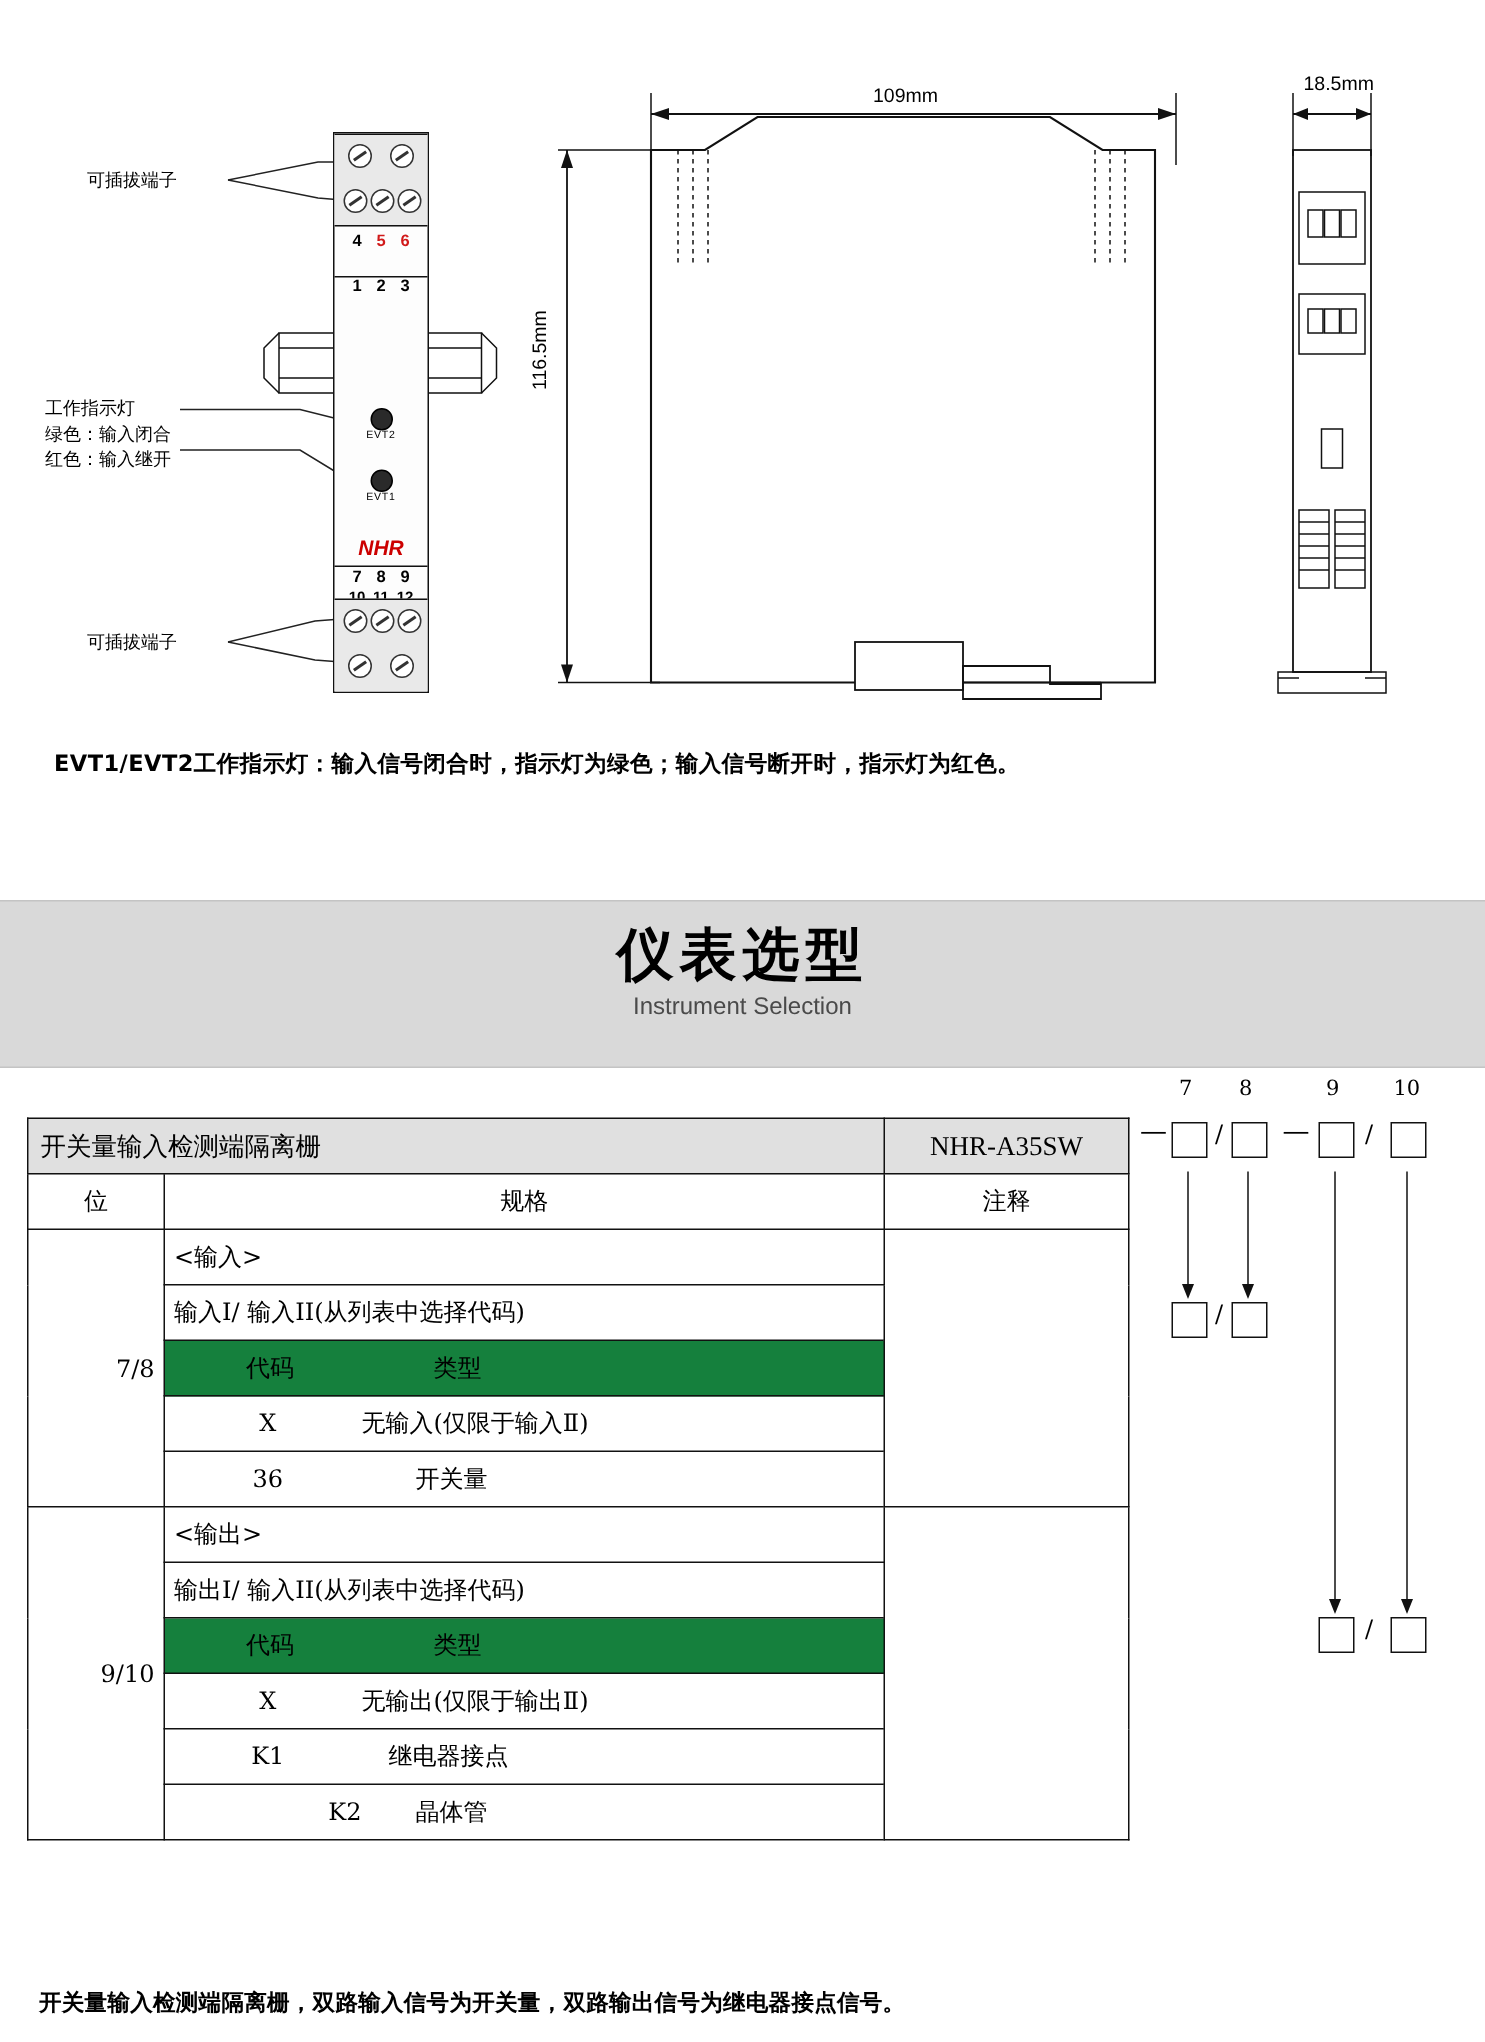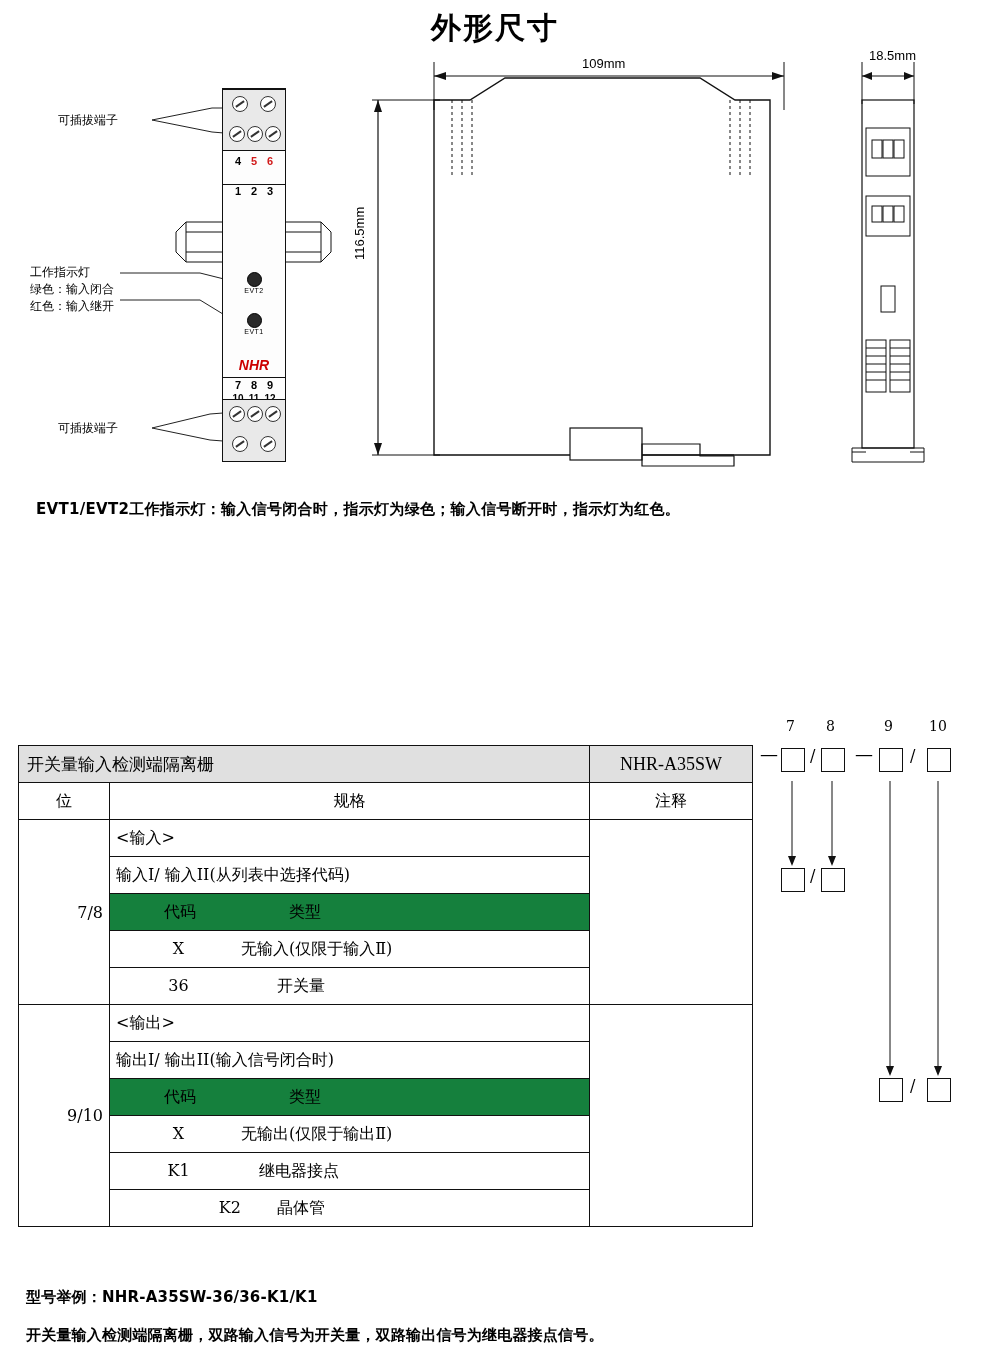"外形尺寸" div.title-dim { html: <div>外形尺寸</div> -> none }
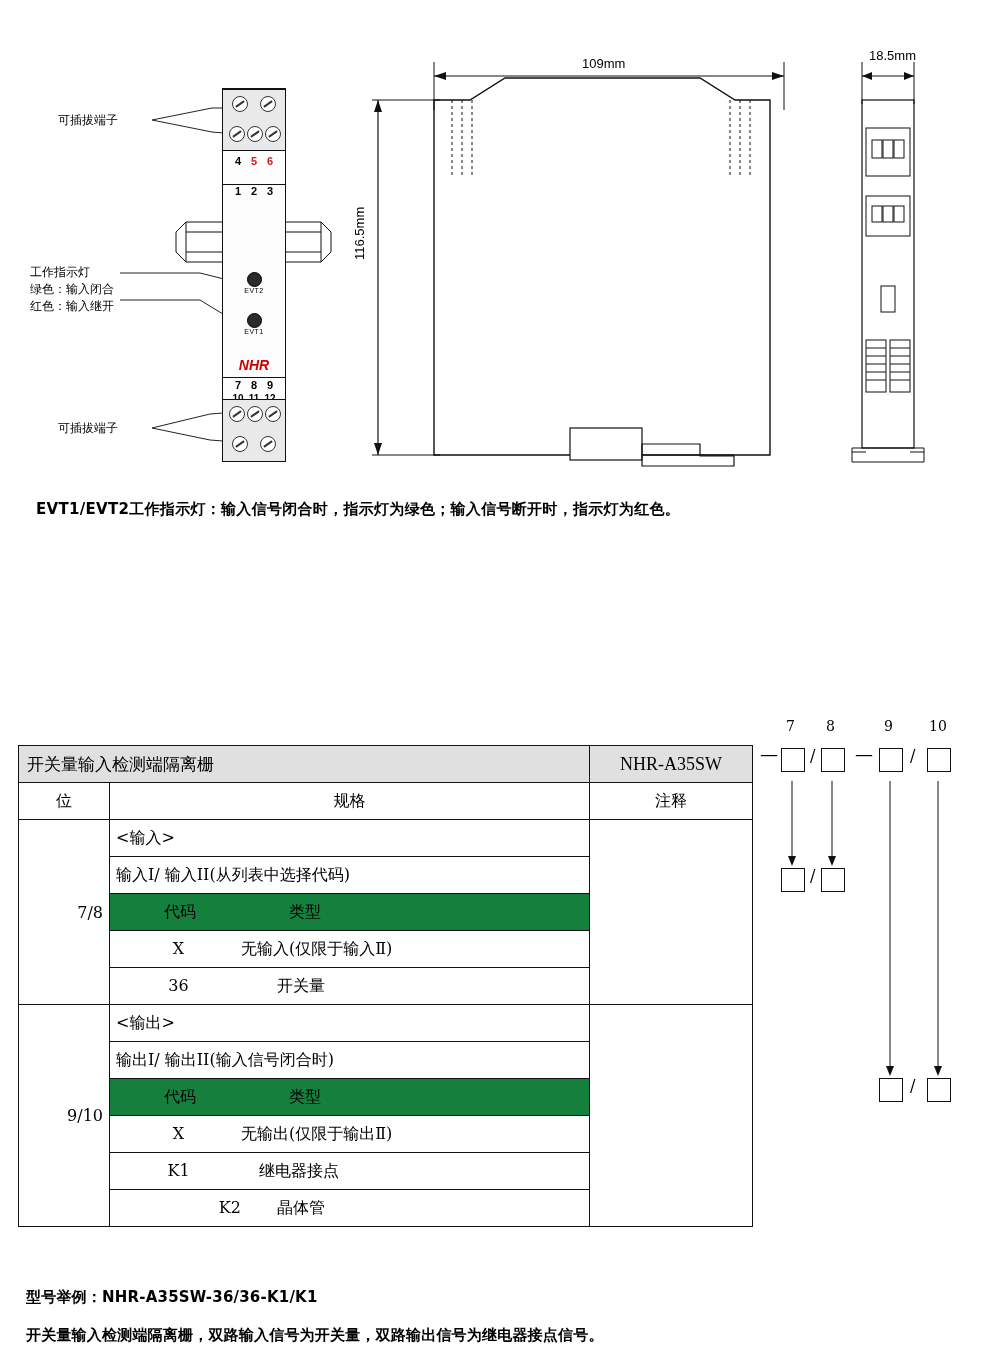"仪表选型" div.banner { html: none -> <div> <div>仪表选型</div> <div>Instrument Selection</div> </div> }
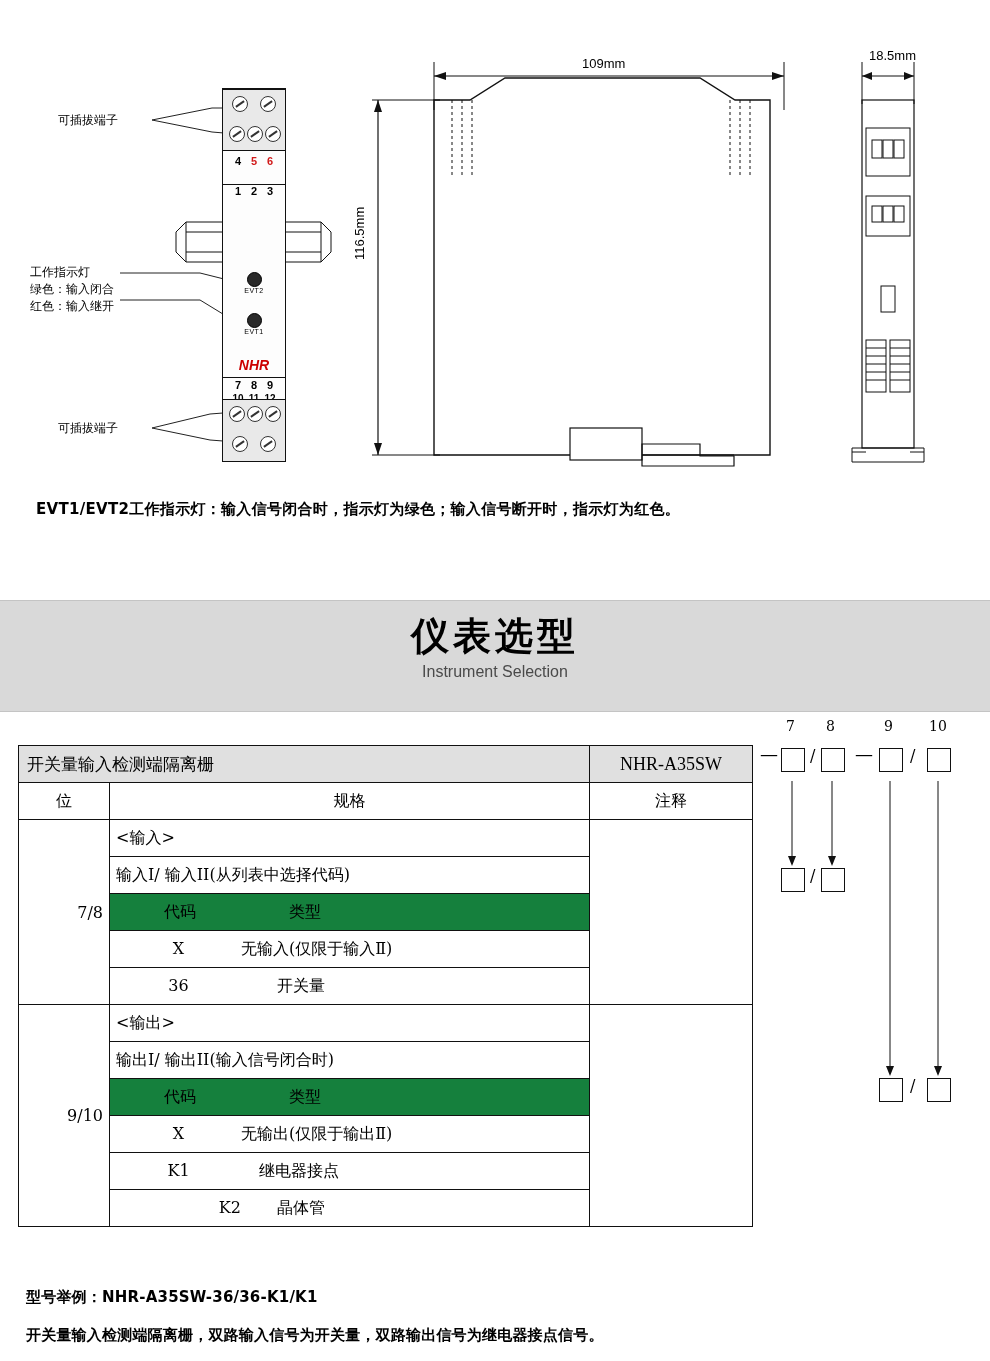"输出I/ 输出II(输入信号闭合时)" td.lft2 { text: 出II(输入信号闭合时 -> 入II(从列表中选择代码 }
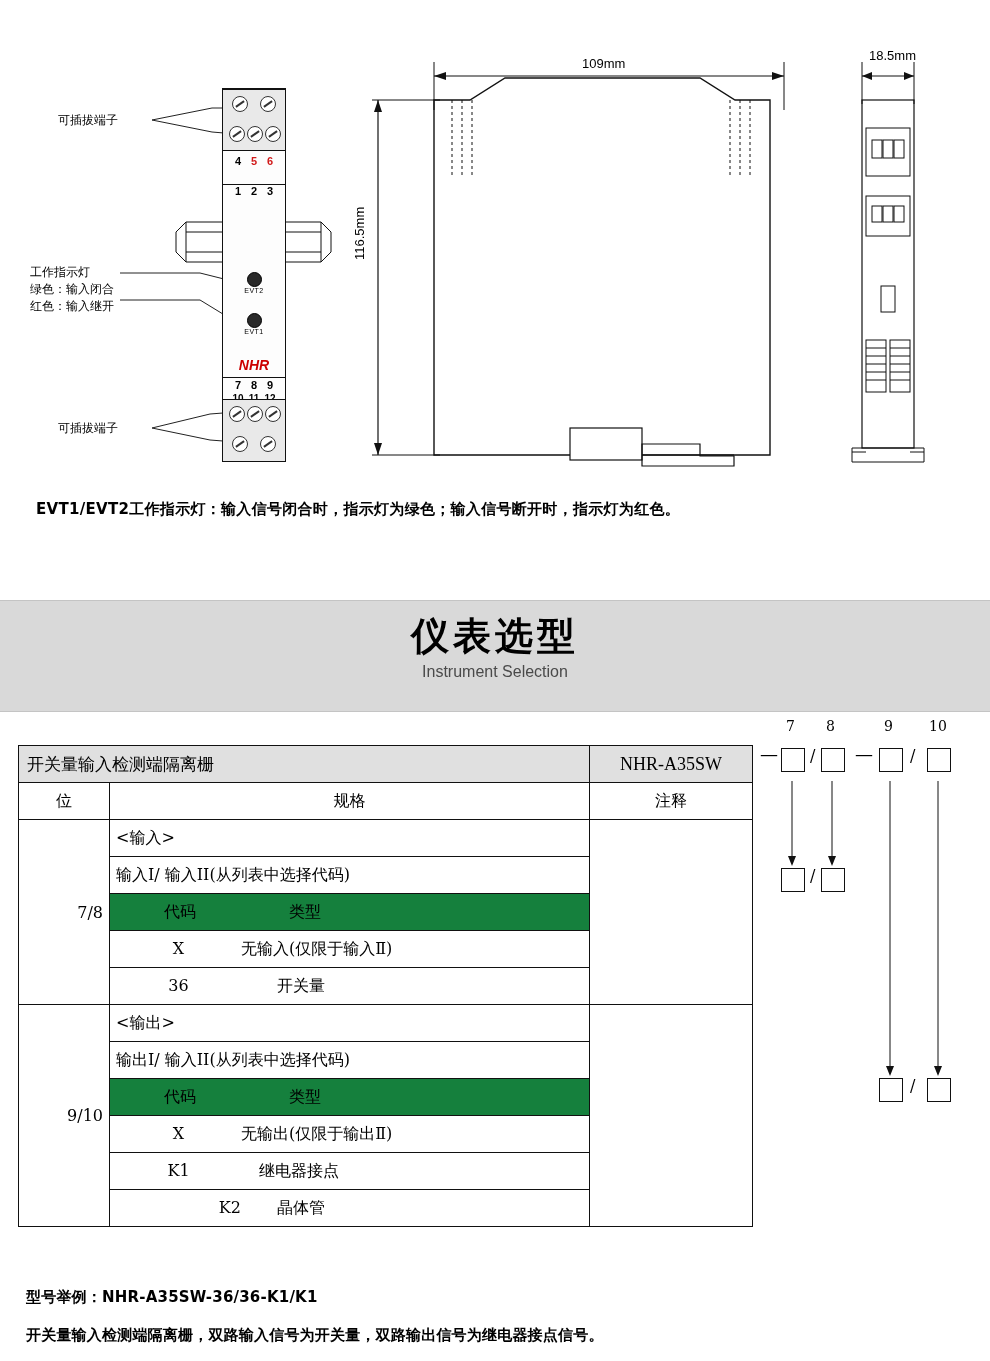"型号举例：NHR-A35SW-36/36-K1/K1" div.fnote { html: <div>型号举例：NHR-A35SW-36/36-K1/K1</div> -> none }
